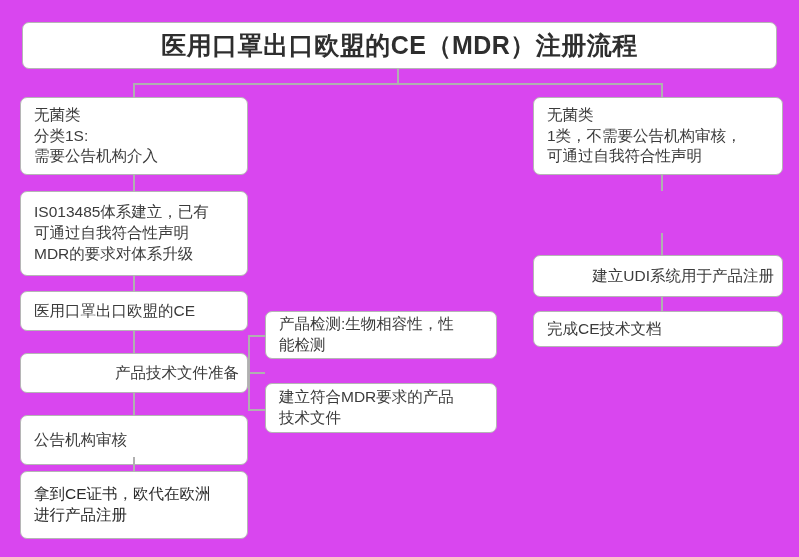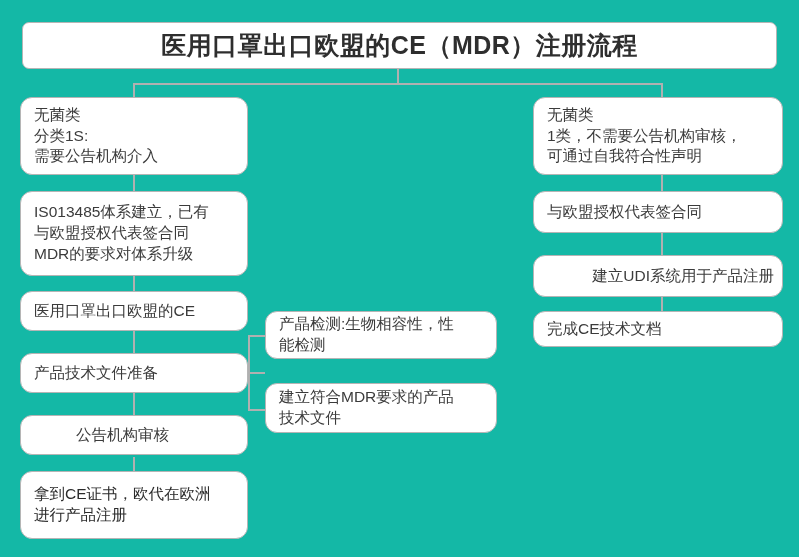"医用口罩出口欧盟的CE（MDR）注册流程" #canvas { background: #14b8a6 -> #d946ef }
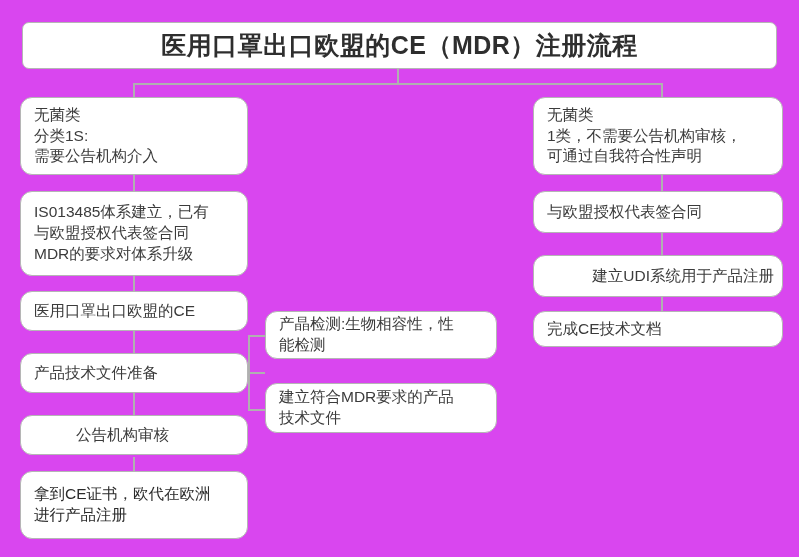"无菌类" .node { border-radius: 12px -> 7px }
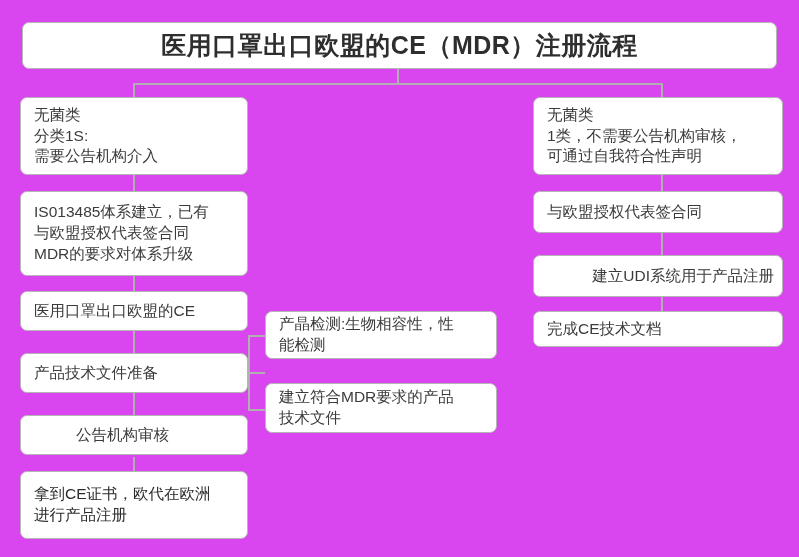"IS013485体系建立，已有" span.txt { text: 与欧盟授权代表签合同 -> 可通过自我符合性声明 }
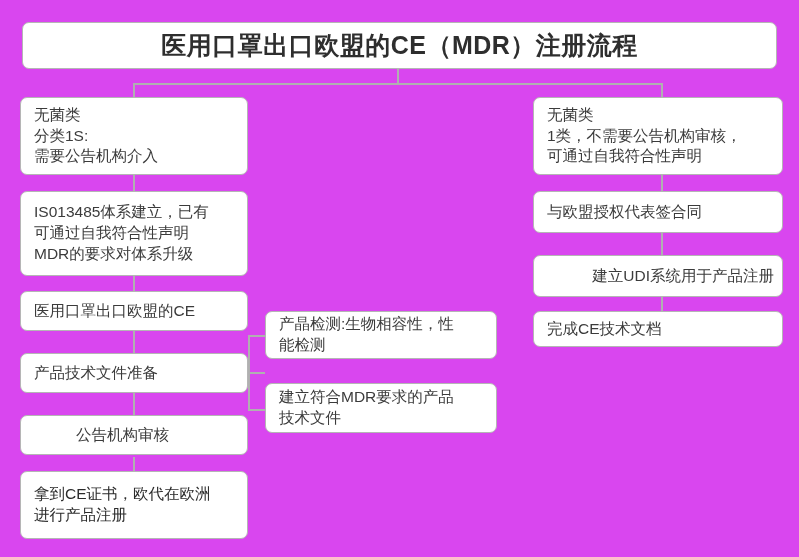"与欧盟授权代表签合同" div.node { html: <div> <span>与欧盟授权代表签合同</span> </div> -> none }
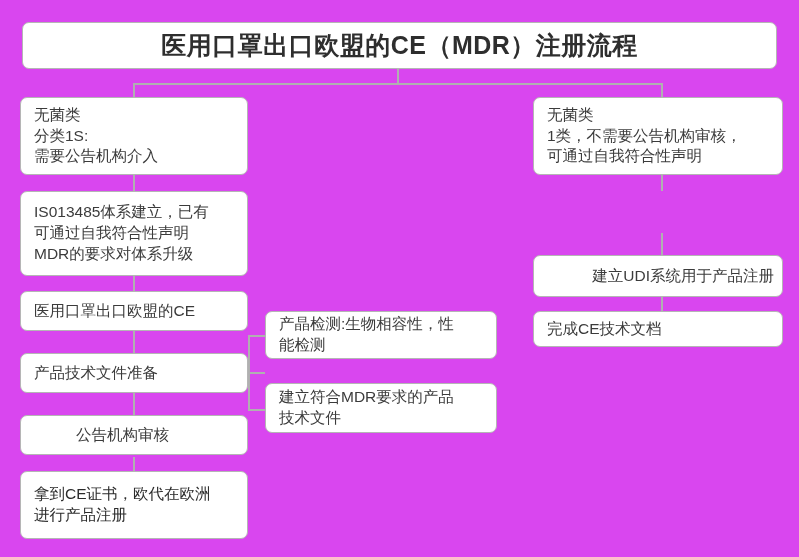"产品技术文件准备" div.node { justify-content: none -> flex-end }
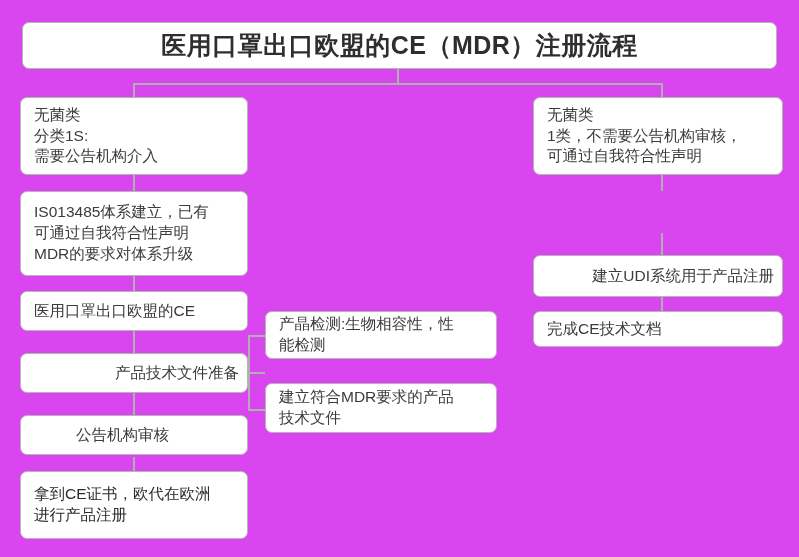"公告机构审核" div.node { height: 40px -> 50px; padding-left: 42px -> none }
